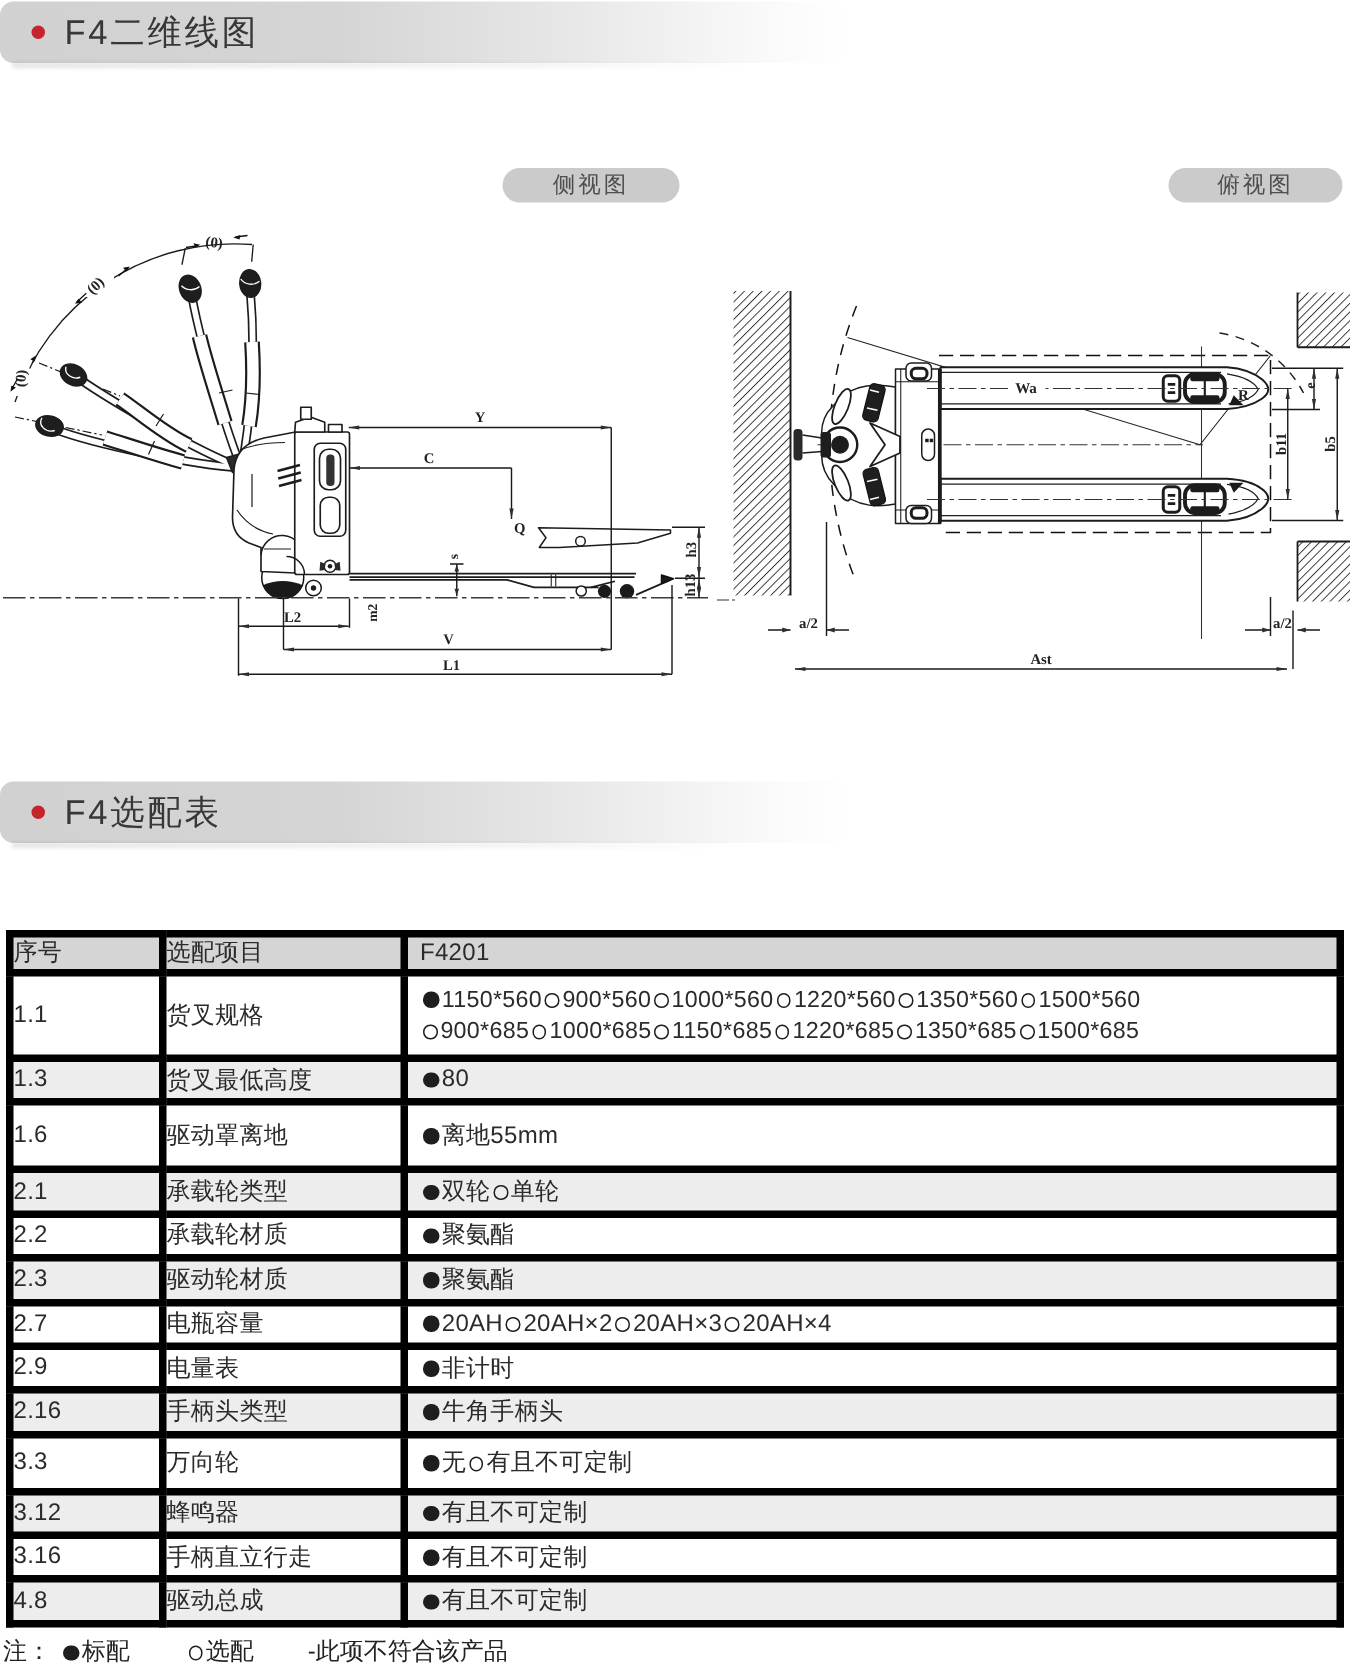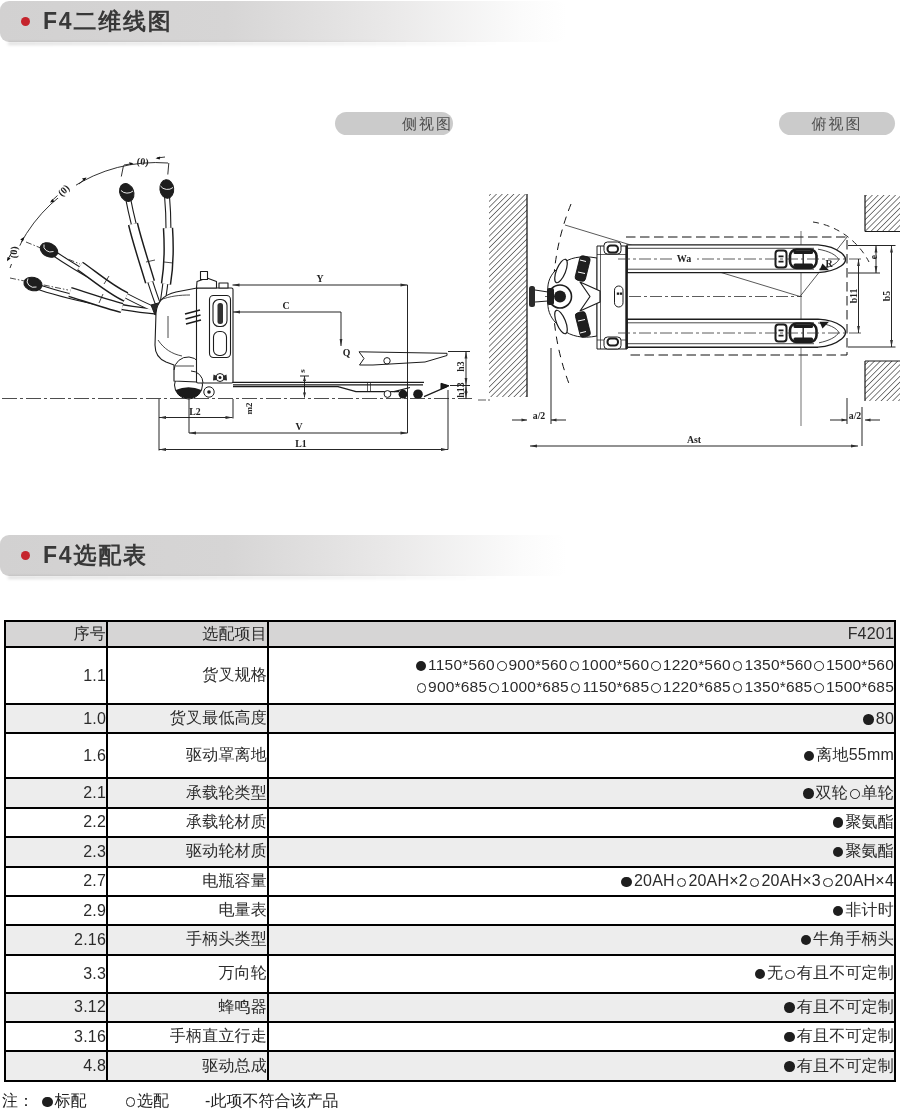"F4二维线图" .hdr .t { font-weight: bold -> normal }
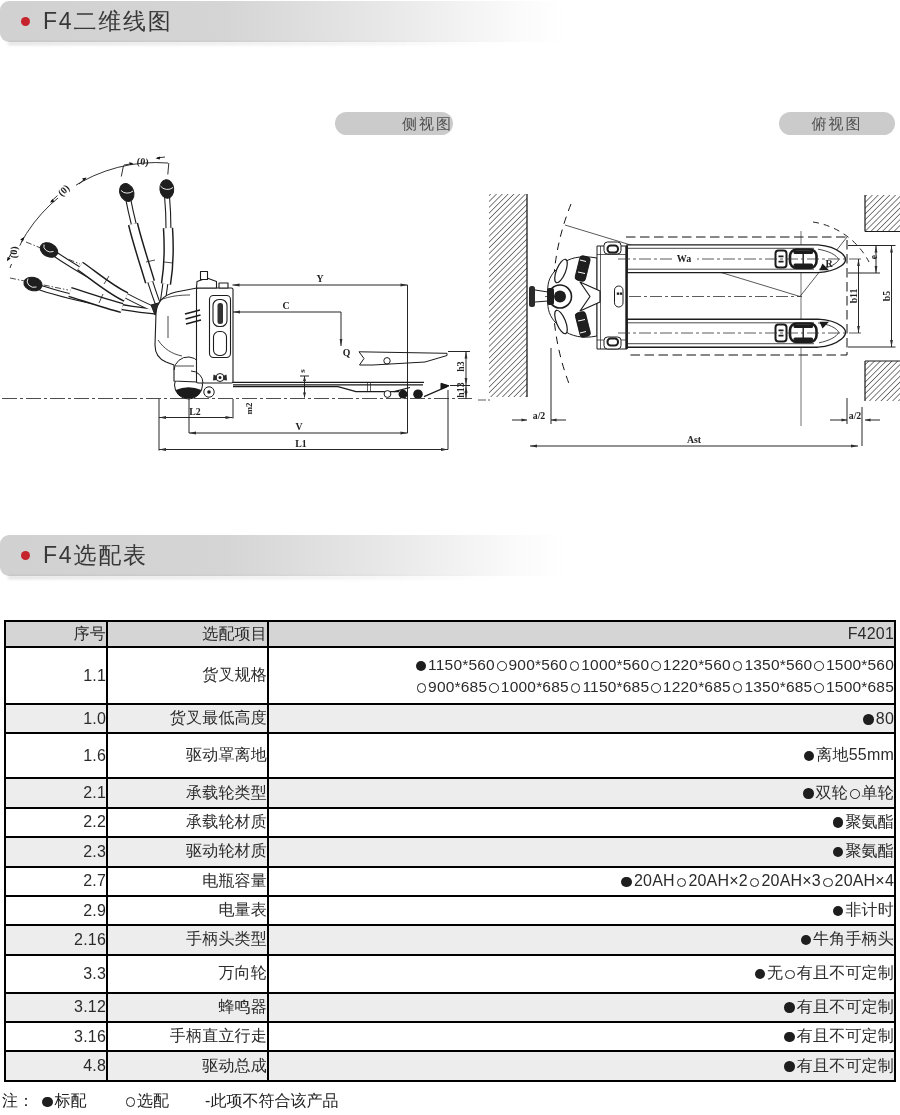"侧视图" div.pill { text-align: right -> none }
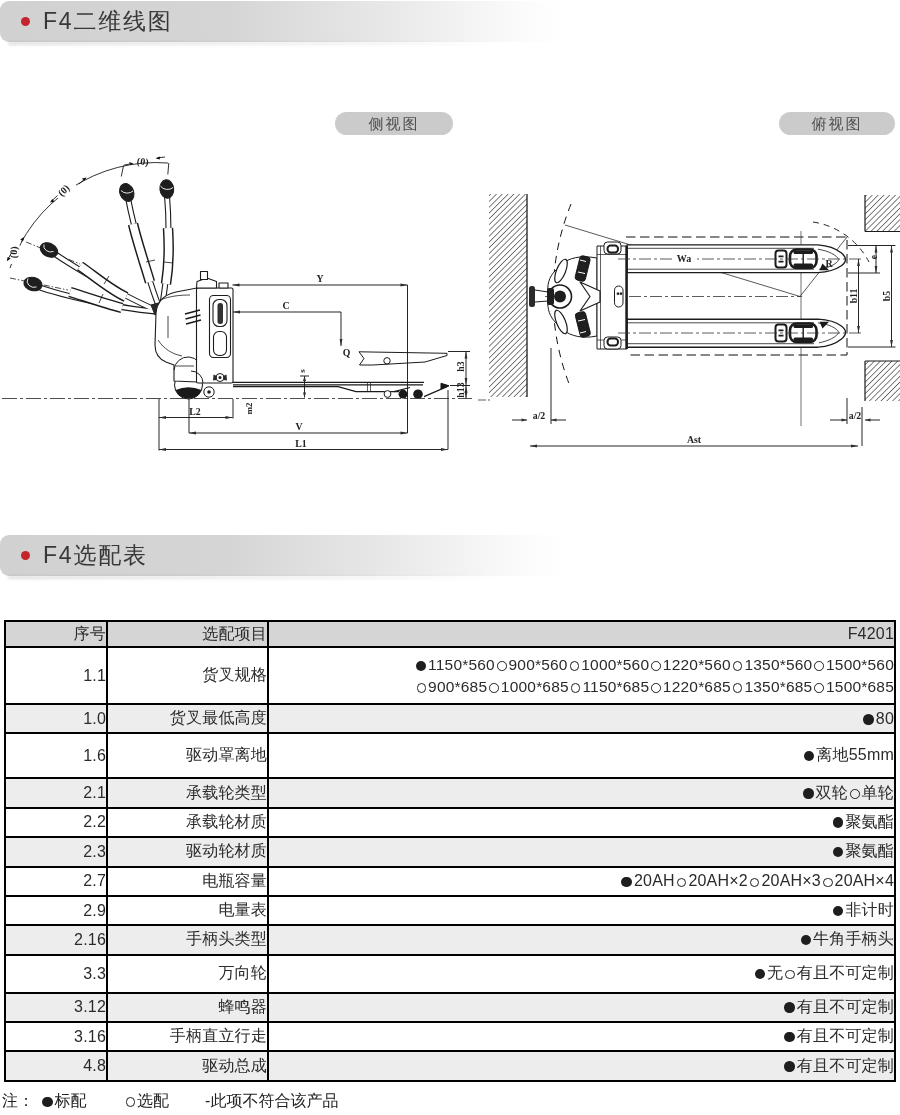"F4选配表" div.hdr { top: 535px -> 521px }
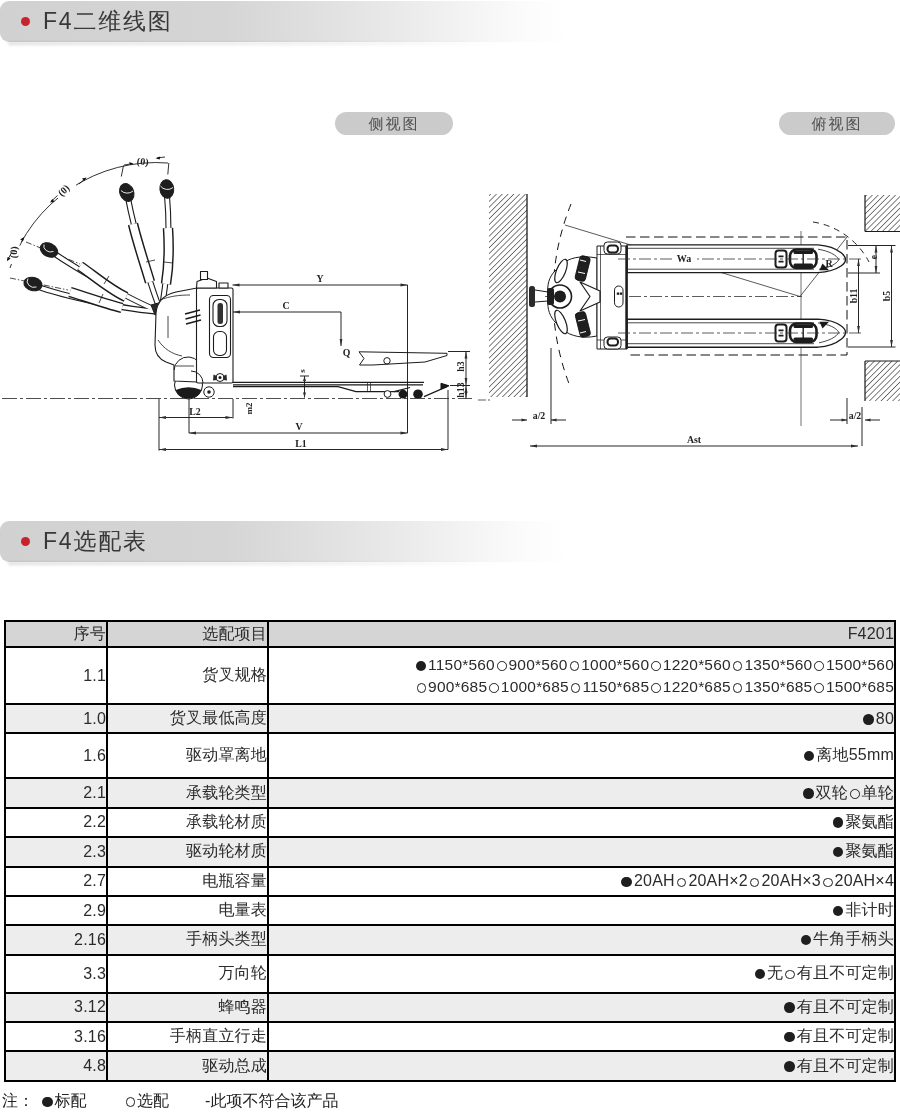"序号" td { border: 2px solid #000000 -> 5px solid #000000; text-align: right -> left }
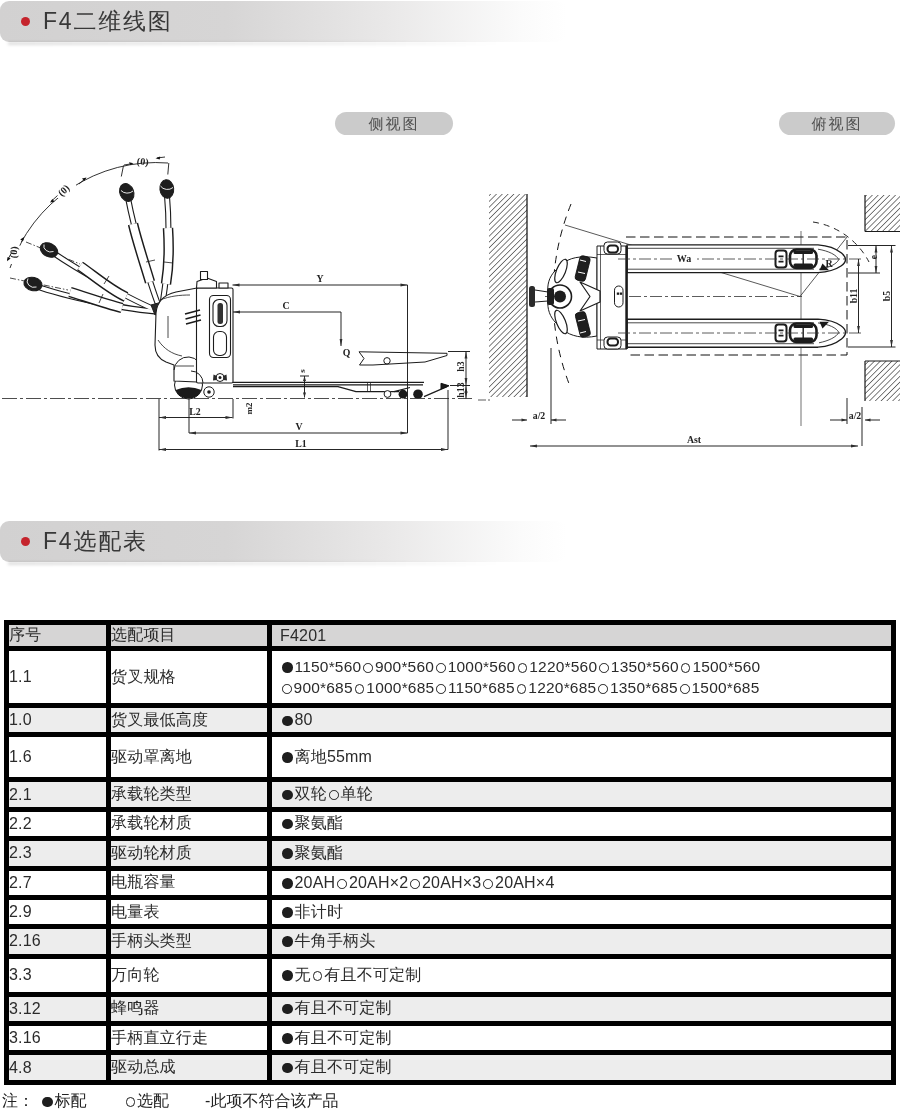"1.0" td { text: 1.0 -> 1.3 }
